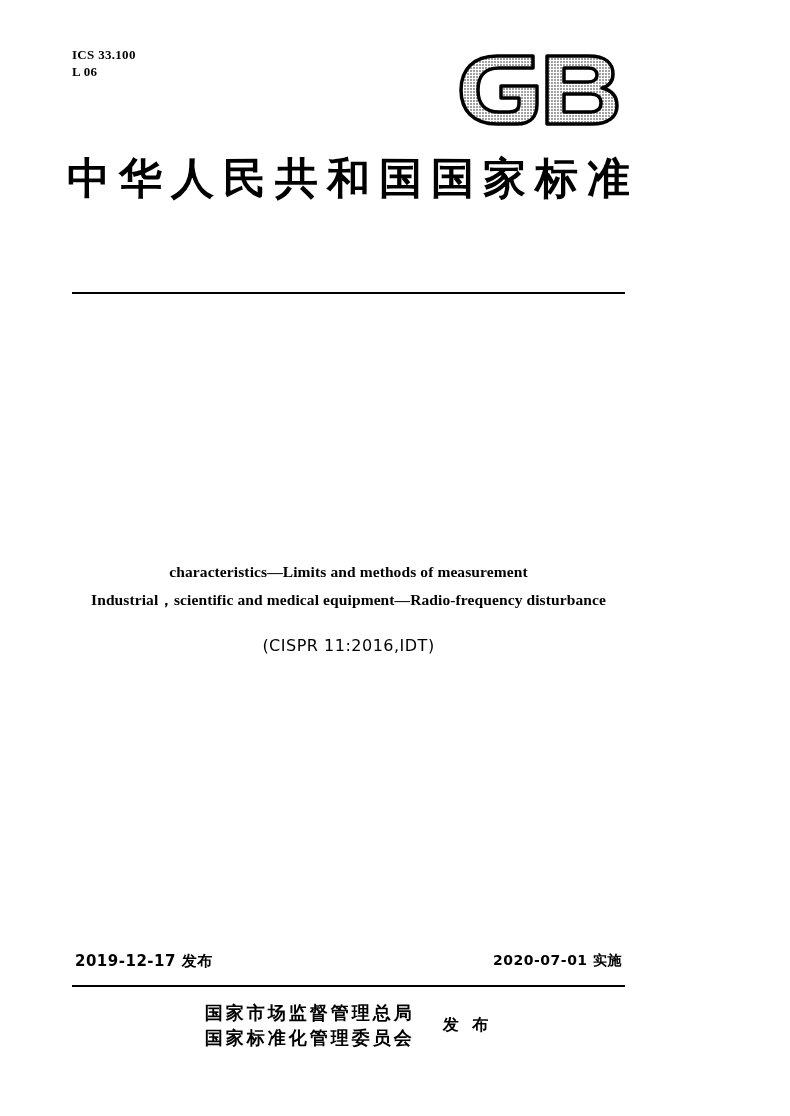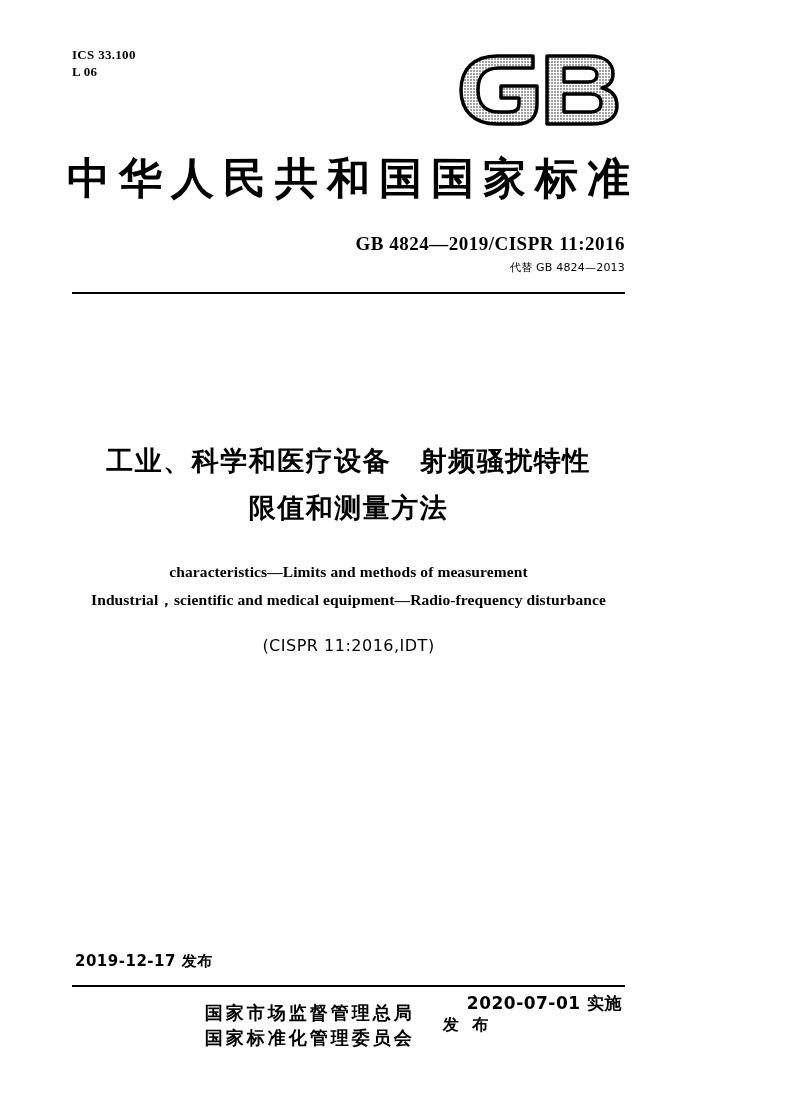"GB 4824—2019/CISPR 11:2016" div.std-number { html: <div> <div>GB 4824—2019/CISPR 11:2016</div> <div>代替 GB 4824—2013</div> </div> -> none }
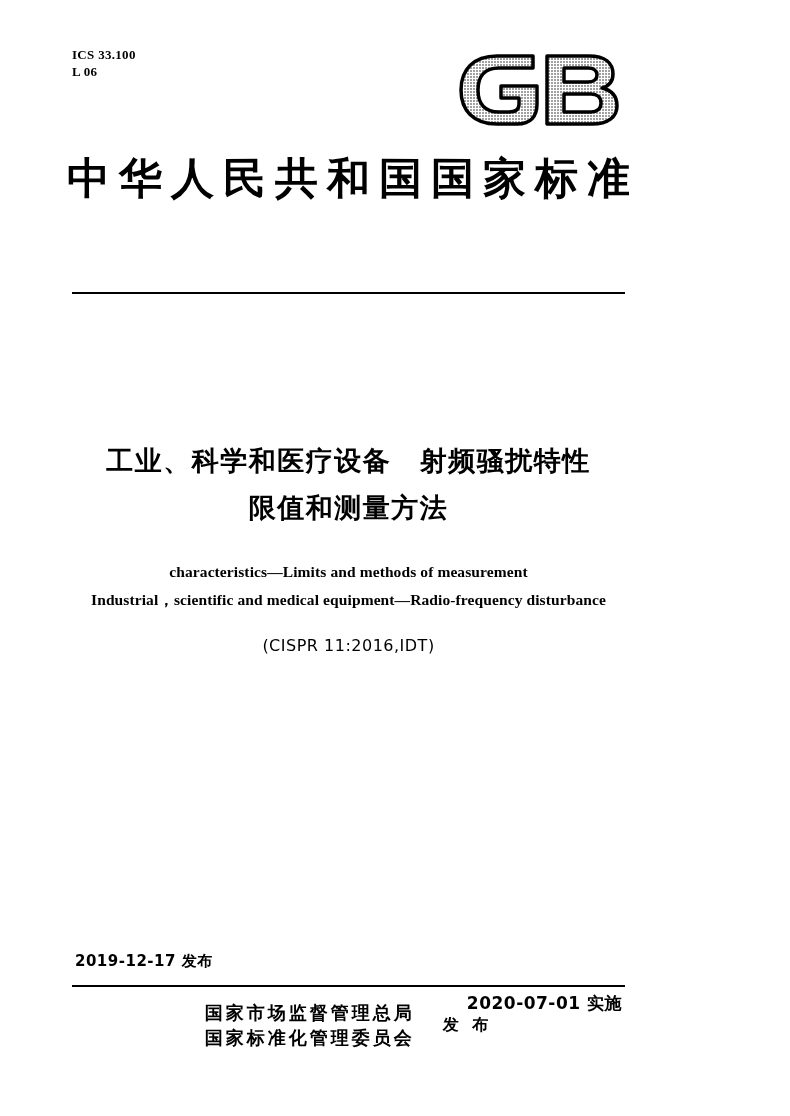"工业、科学和医疗设备 射频骚扰特性" div.title-cn { html: <div> <div>工业、科学和医疗设备 射频骚扰特性</div> <div>限值和测量方法</div> </div> -> none }
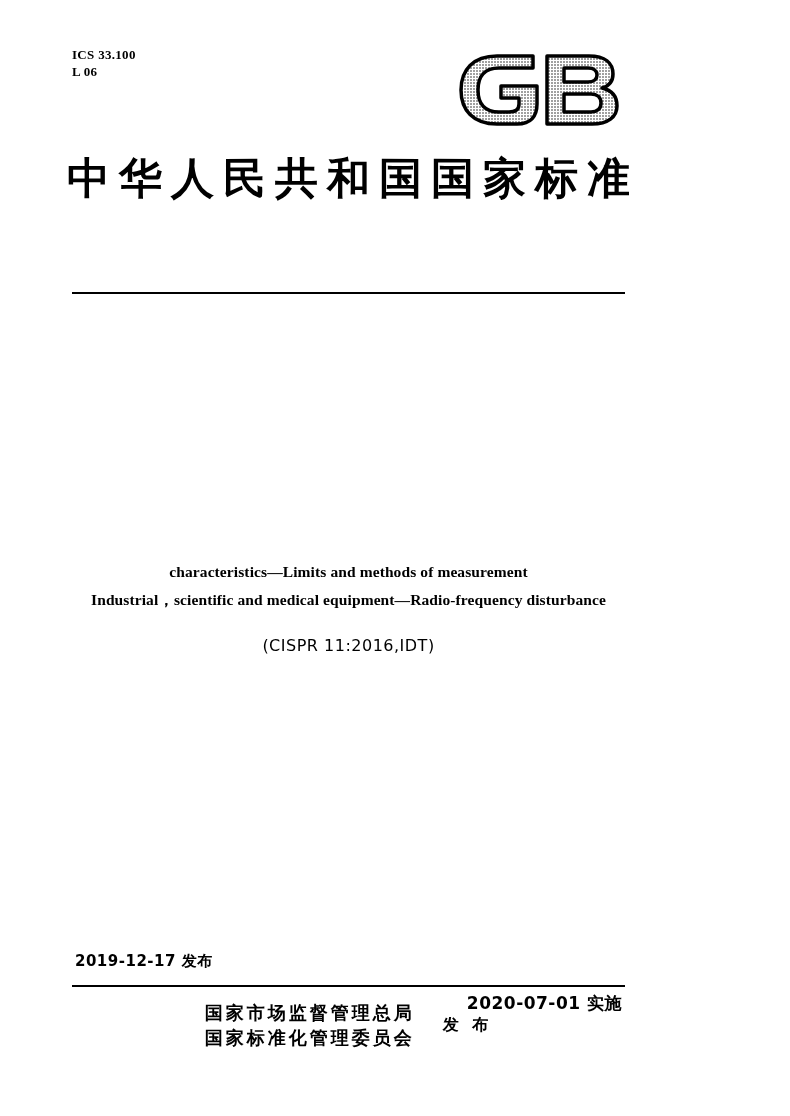"2020-07-01 实施" .date-effective { font-size: 17px -> 14px; margin-top: 40px -> none }
